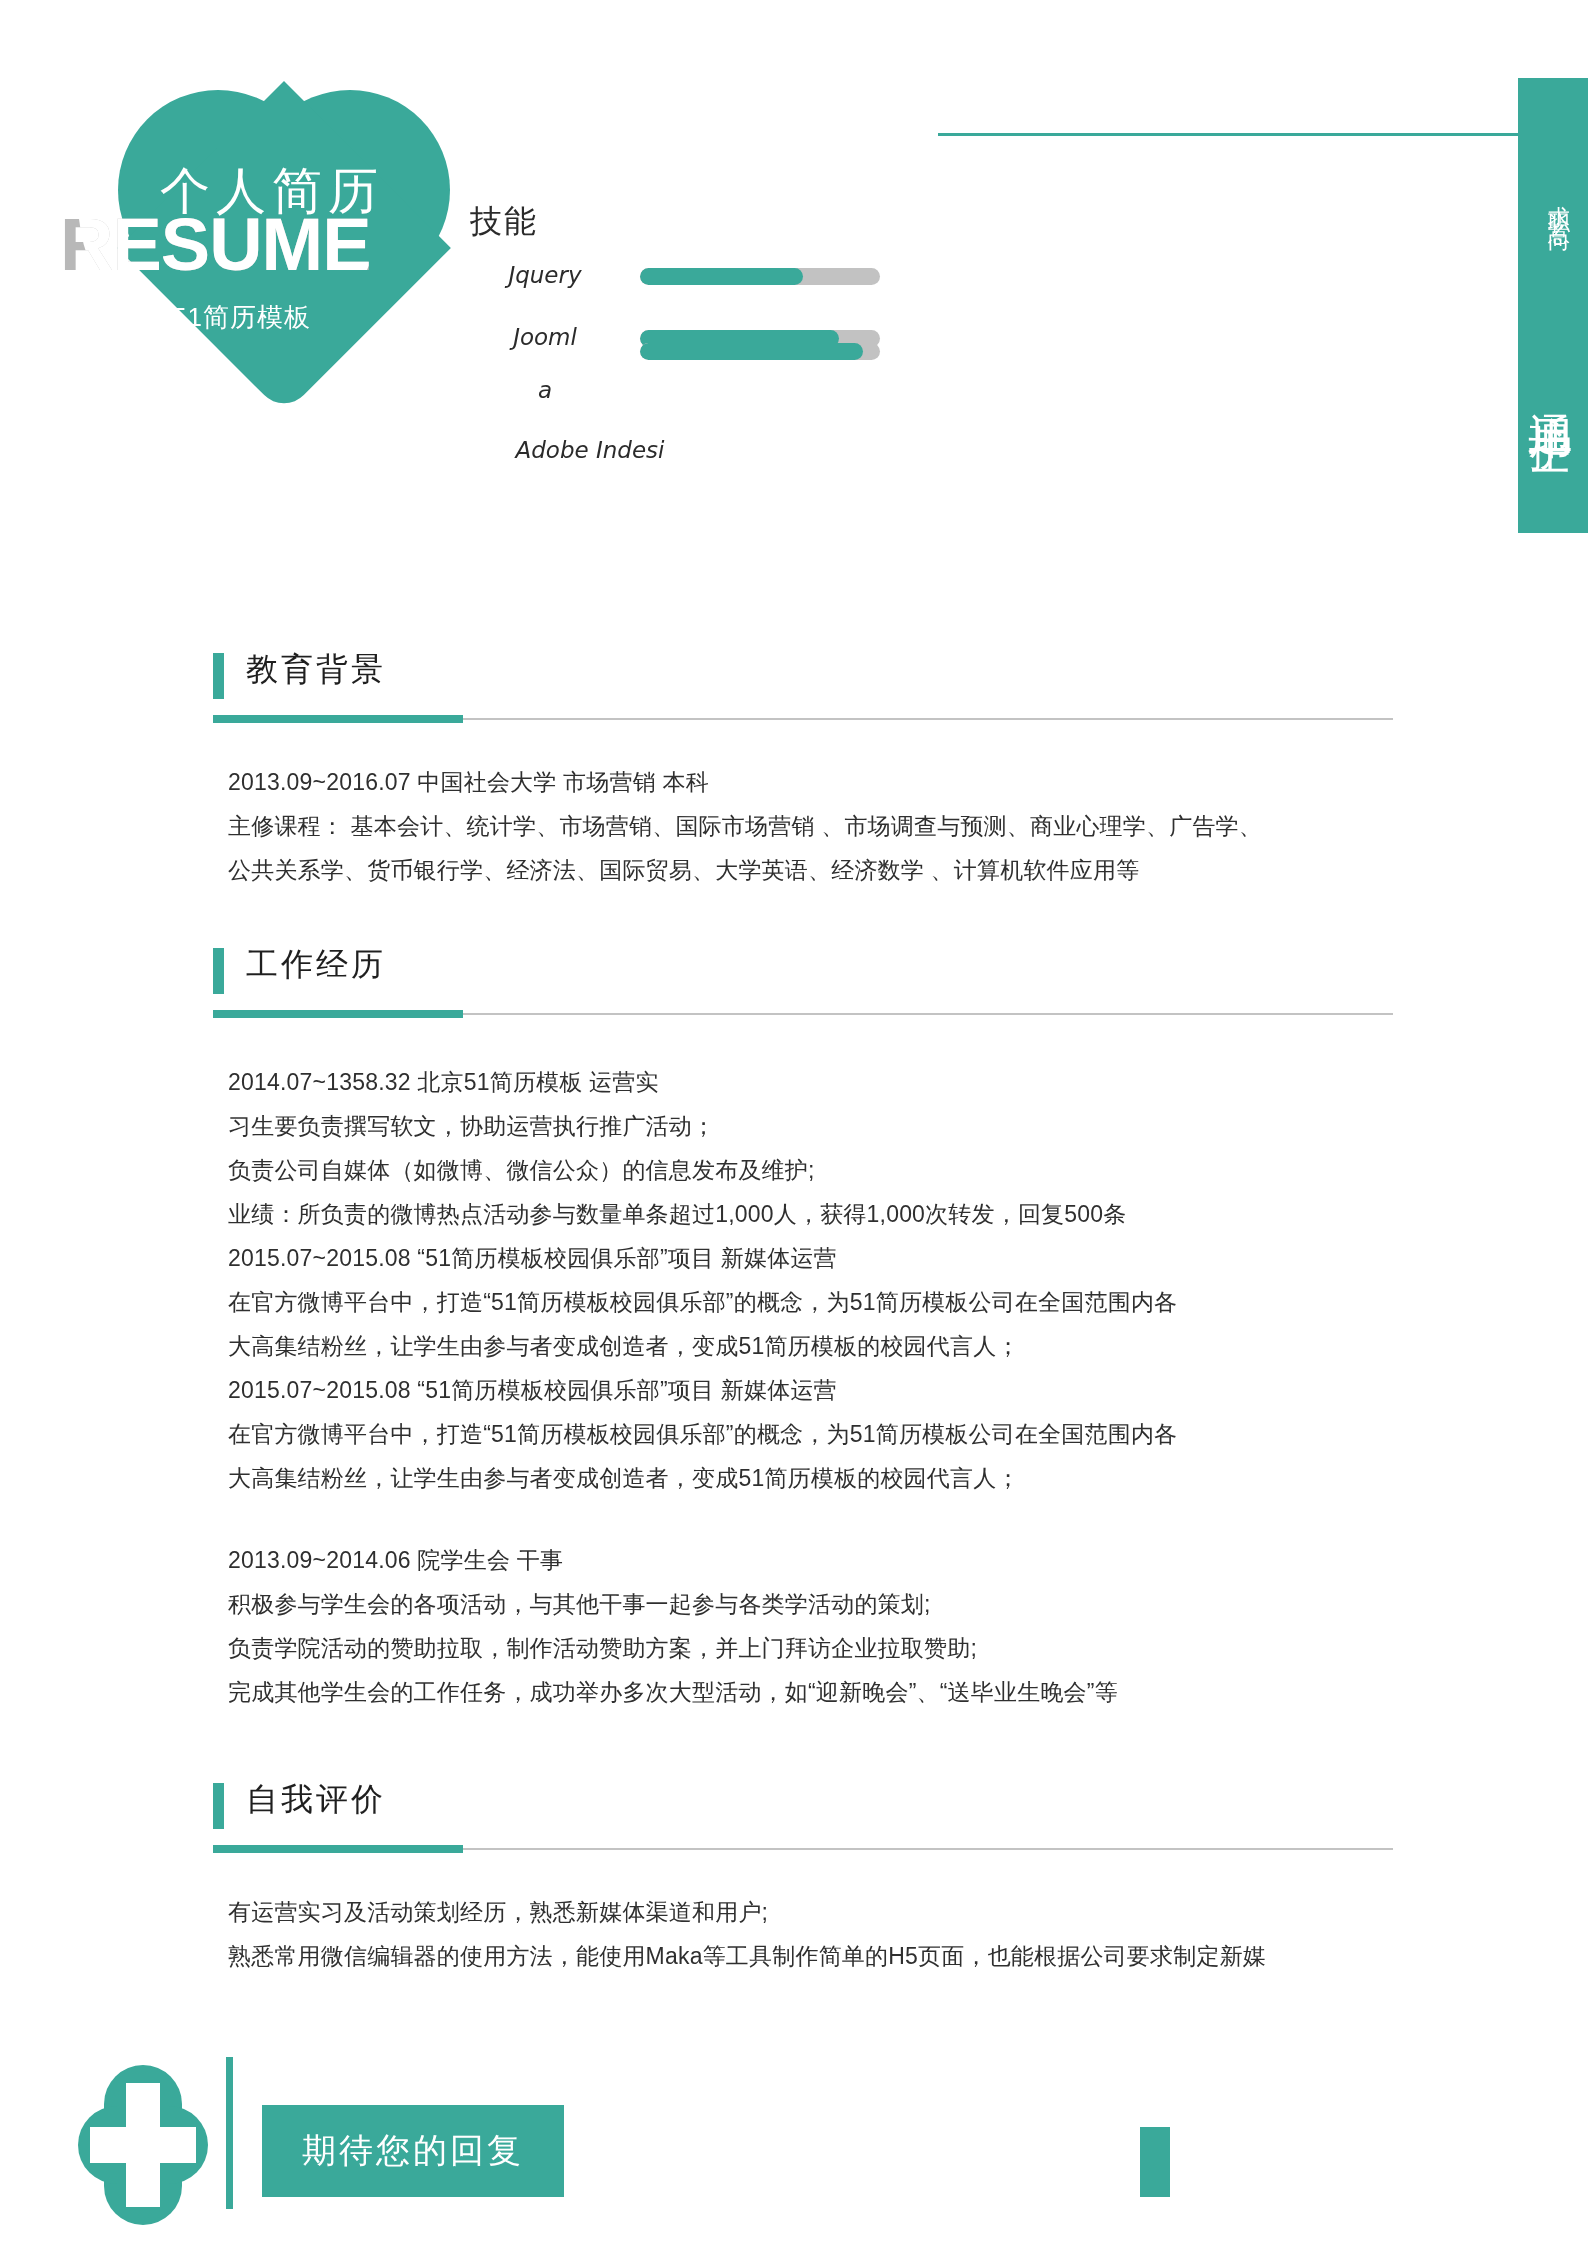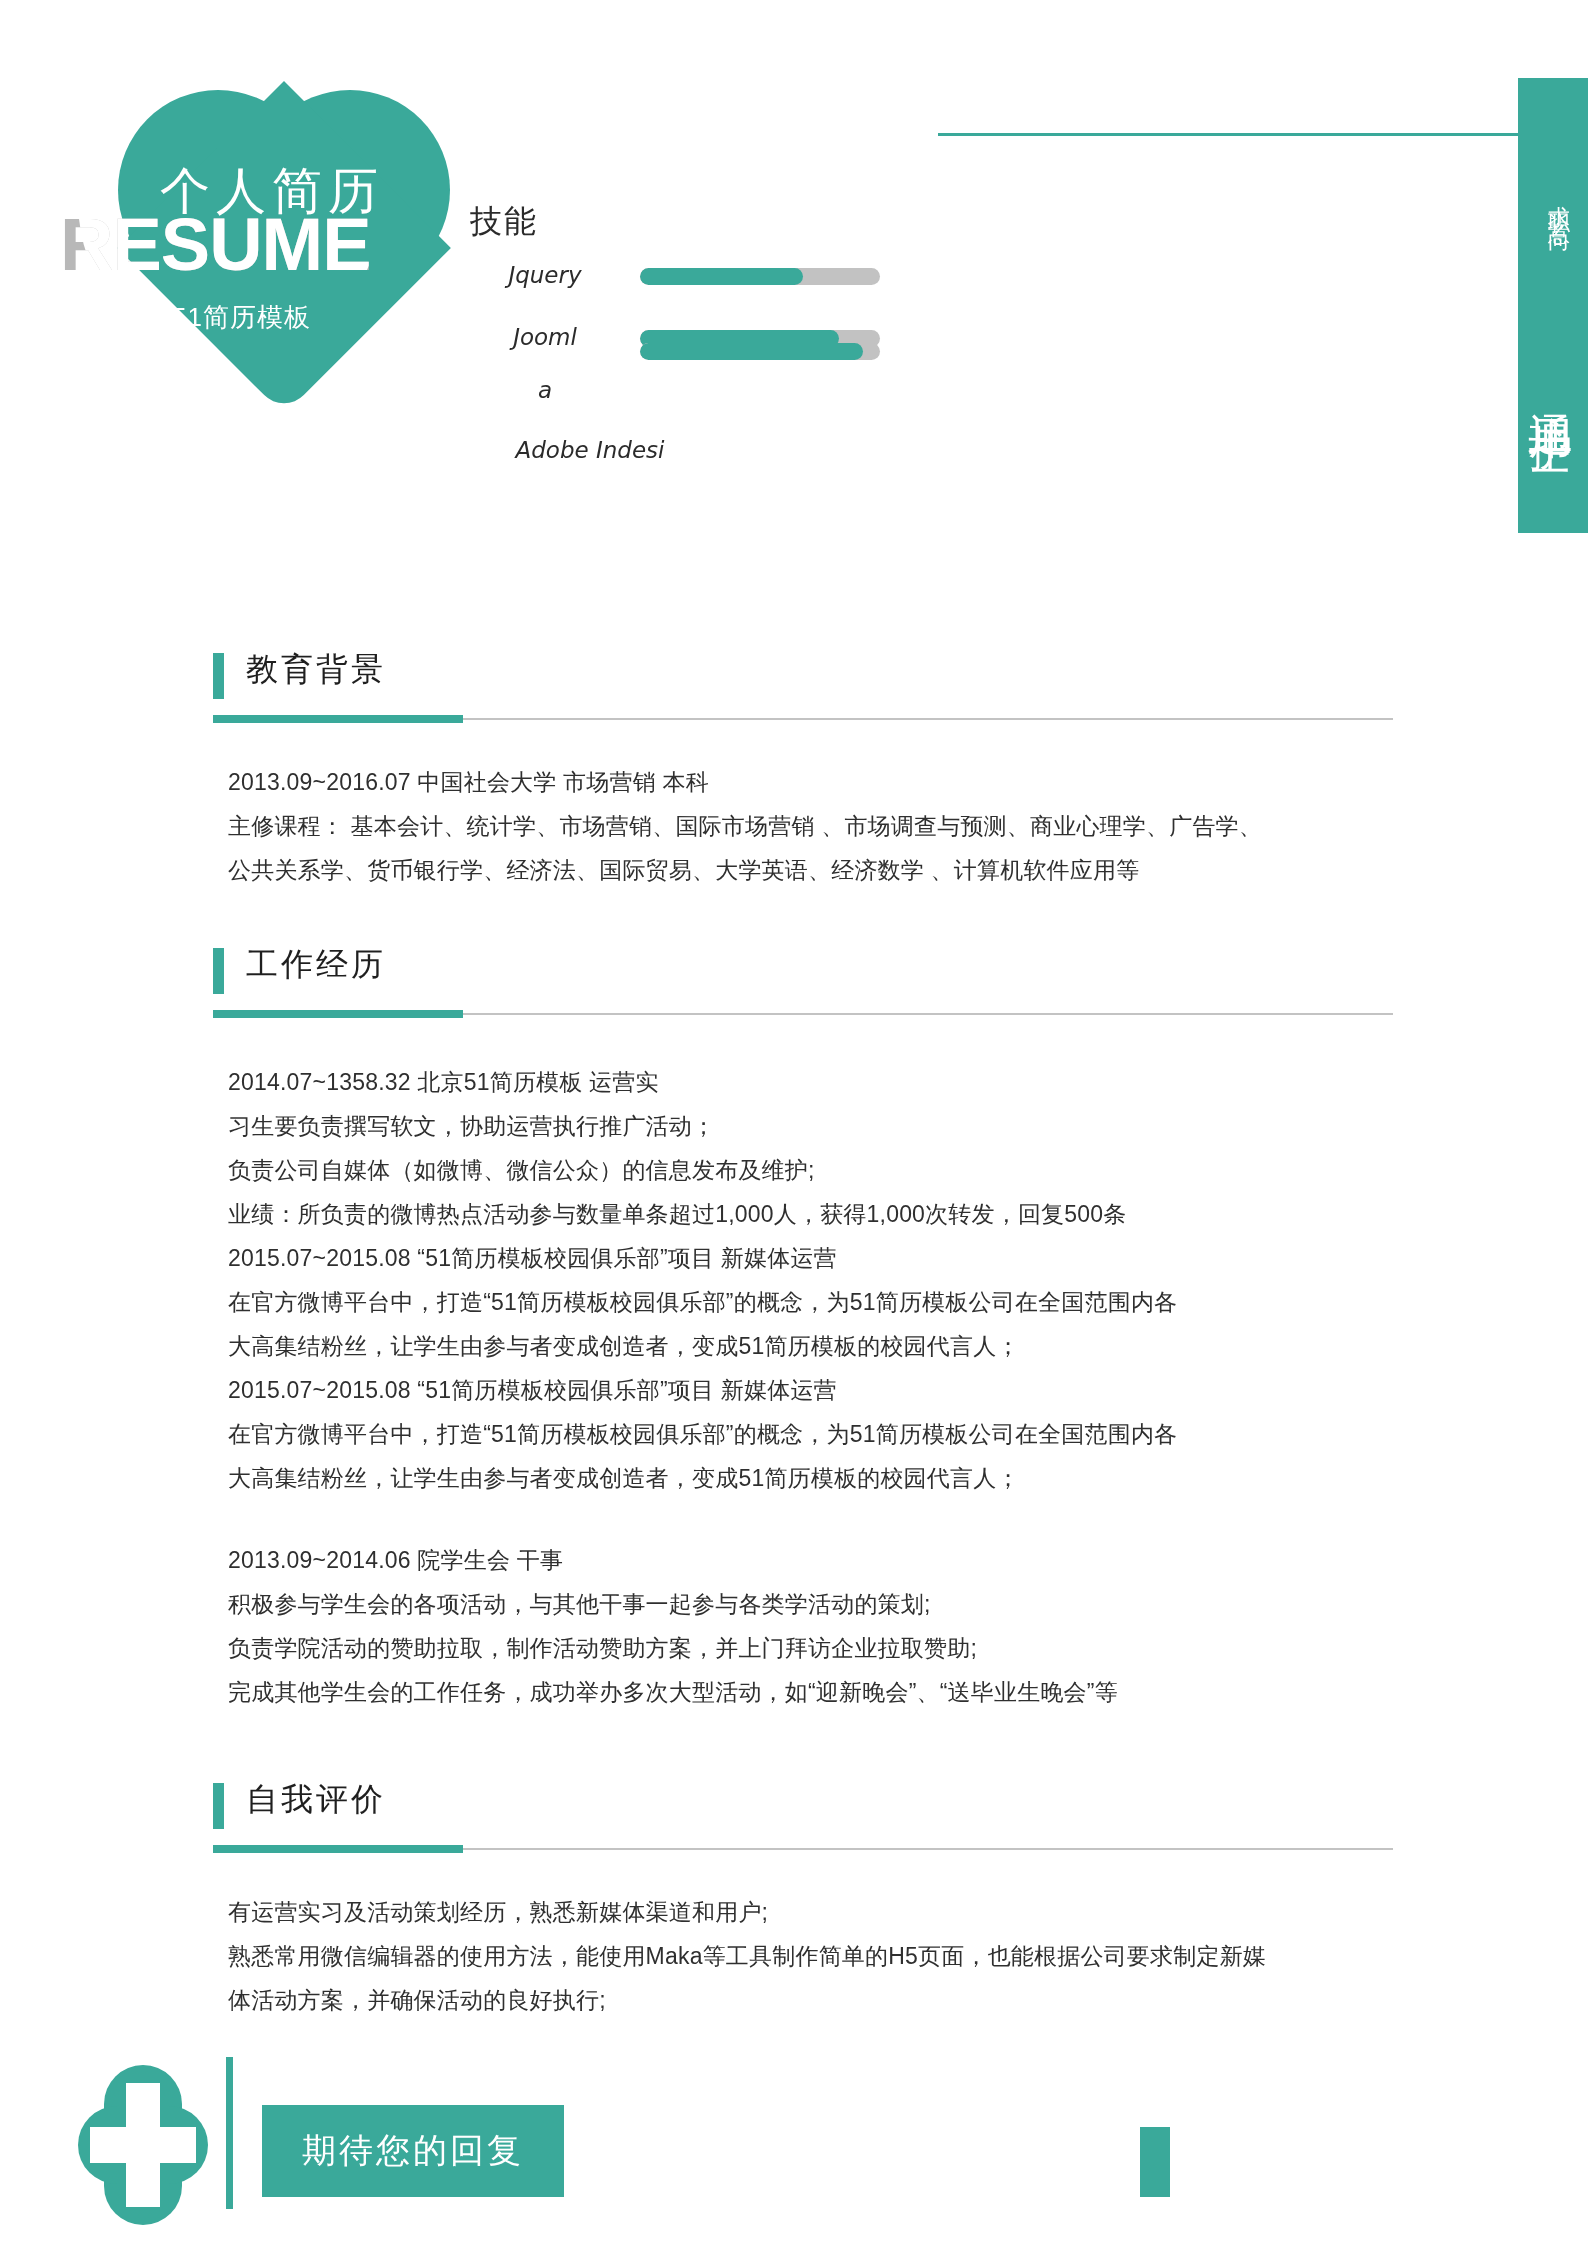"体活动方案，并确保活动的良好执行;" div.body-text { html: <div>体活动方案，并确保活动的良好执行;</div> -> none }
